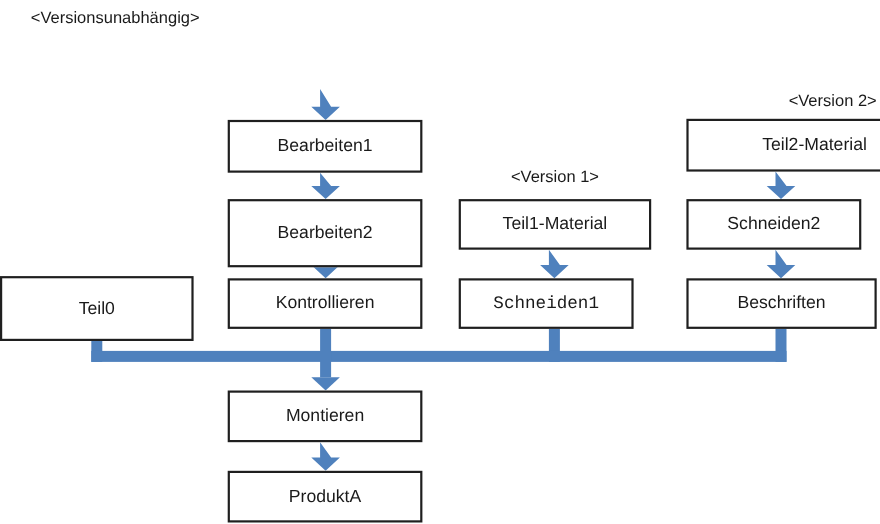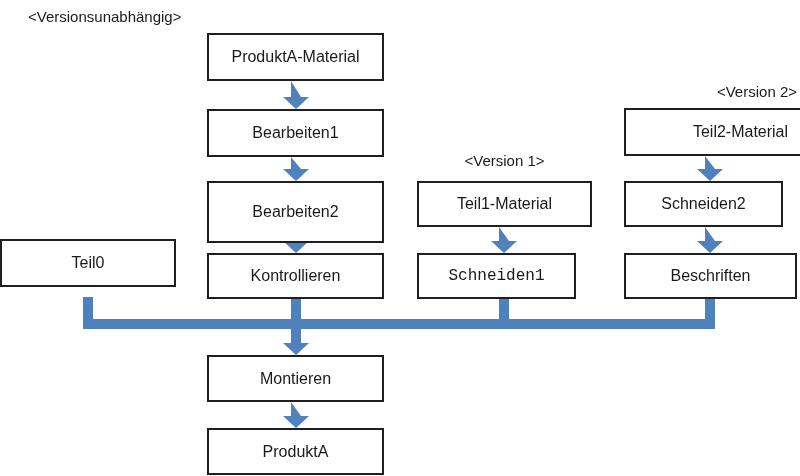"ProduktA-Material" div.node { html: <div>ProduktA-Material</div> -> none }
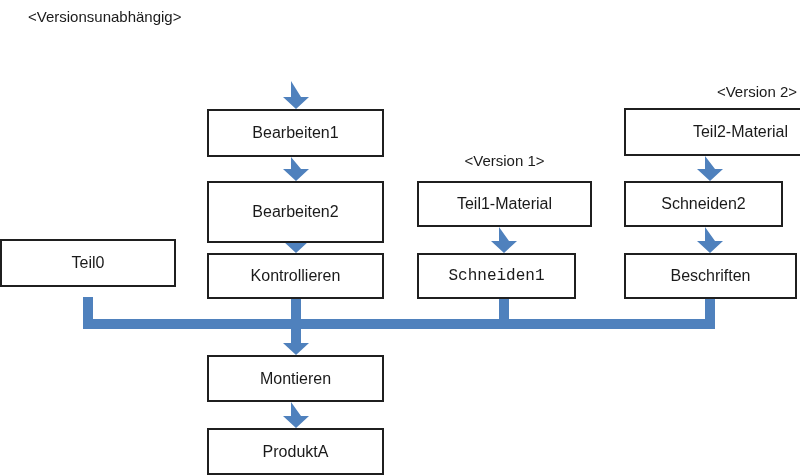"Teil0" .n-teil0 { height: 48px -> 59px; top: 239px -> 251px }
